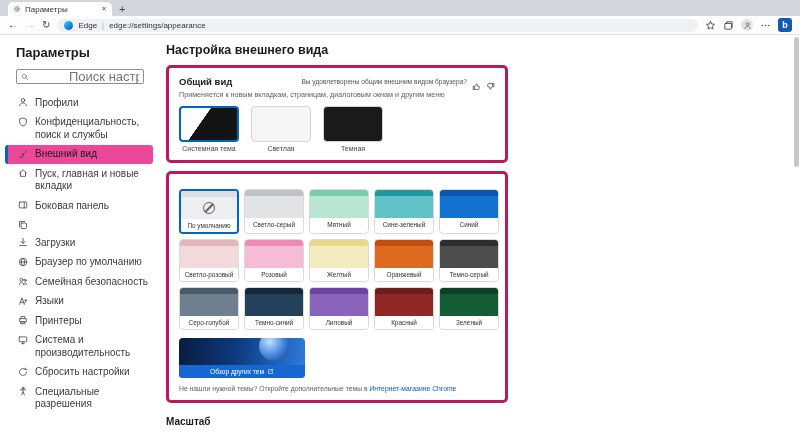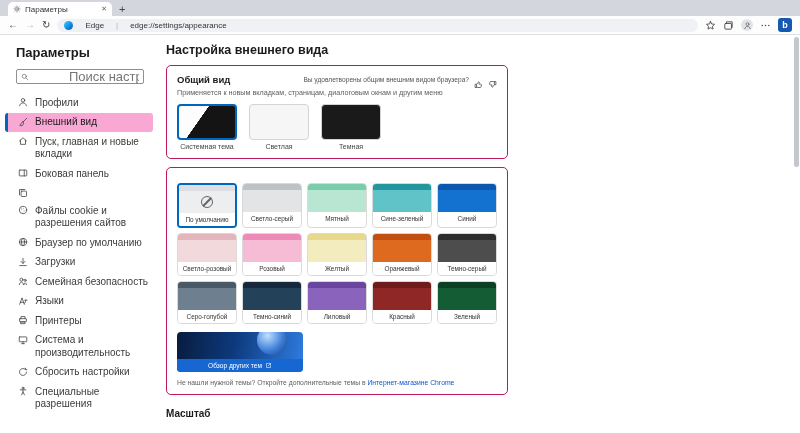"Edge" .addr { gap: 12px -> 5px }
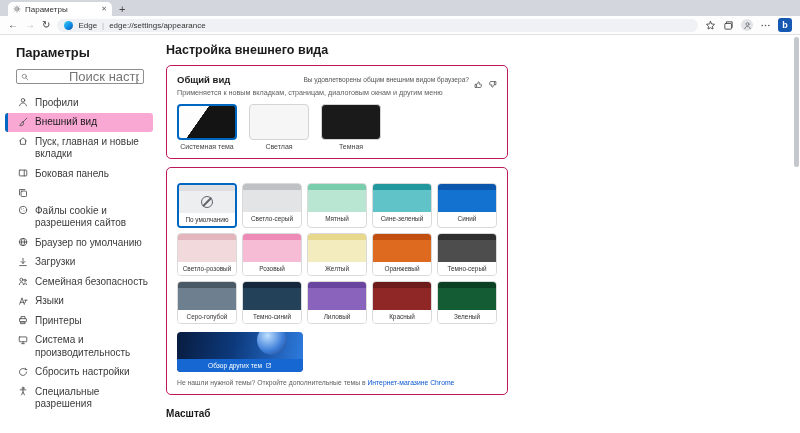"Общий вид" .card { border: 1px solid #be185d -> 3px solid #be185d }
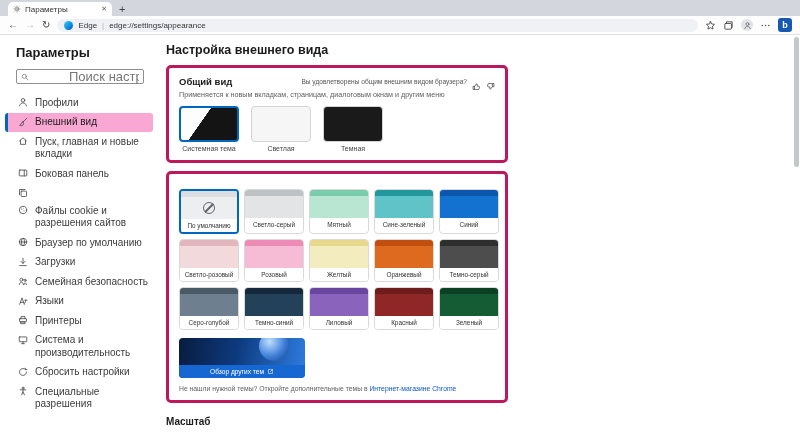"Конфиденциальность, поиск и службы" div.nav-item { html: none -> <div> <svg> <path></path> </svg> <span>Конфиденциальность, поиск и службы</span> </div> }
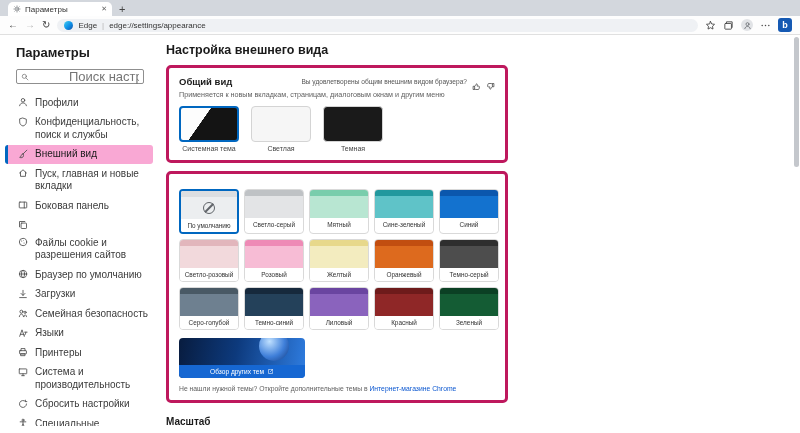"Внешний вид" .nav-item.active { background: #f9a8d4 -> #ec4899 }
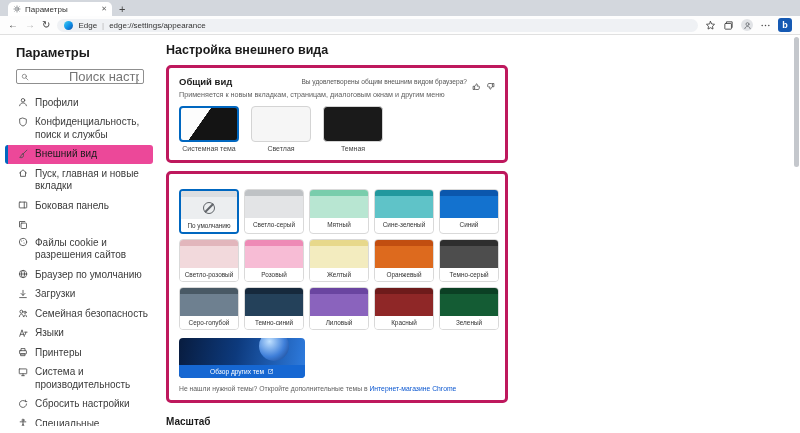"Файлы cookie и разрешения сайтов" div.nav-item { html: <div> <svg> <circle></circle> <circle></circle> <circle></circle> <circle></circle> </svg> <span>Файлы cookie и разрешения сайтов</span> </div> -> none }
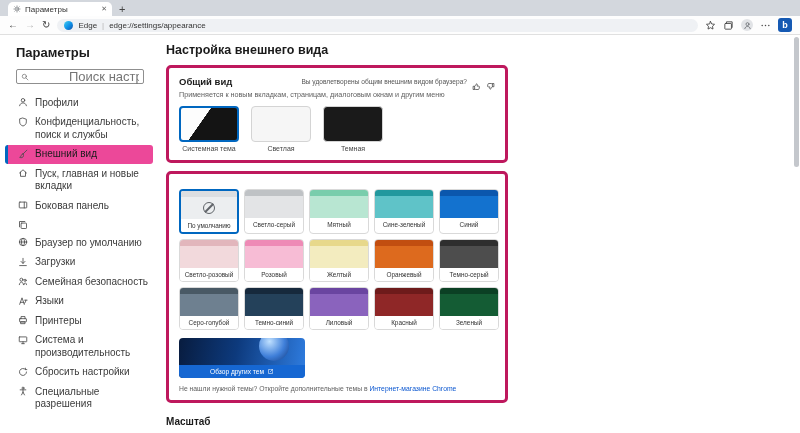"Браузер по умолчанию" div.nav-item { order: before "Загрузки" -> after "Загрузки" }
